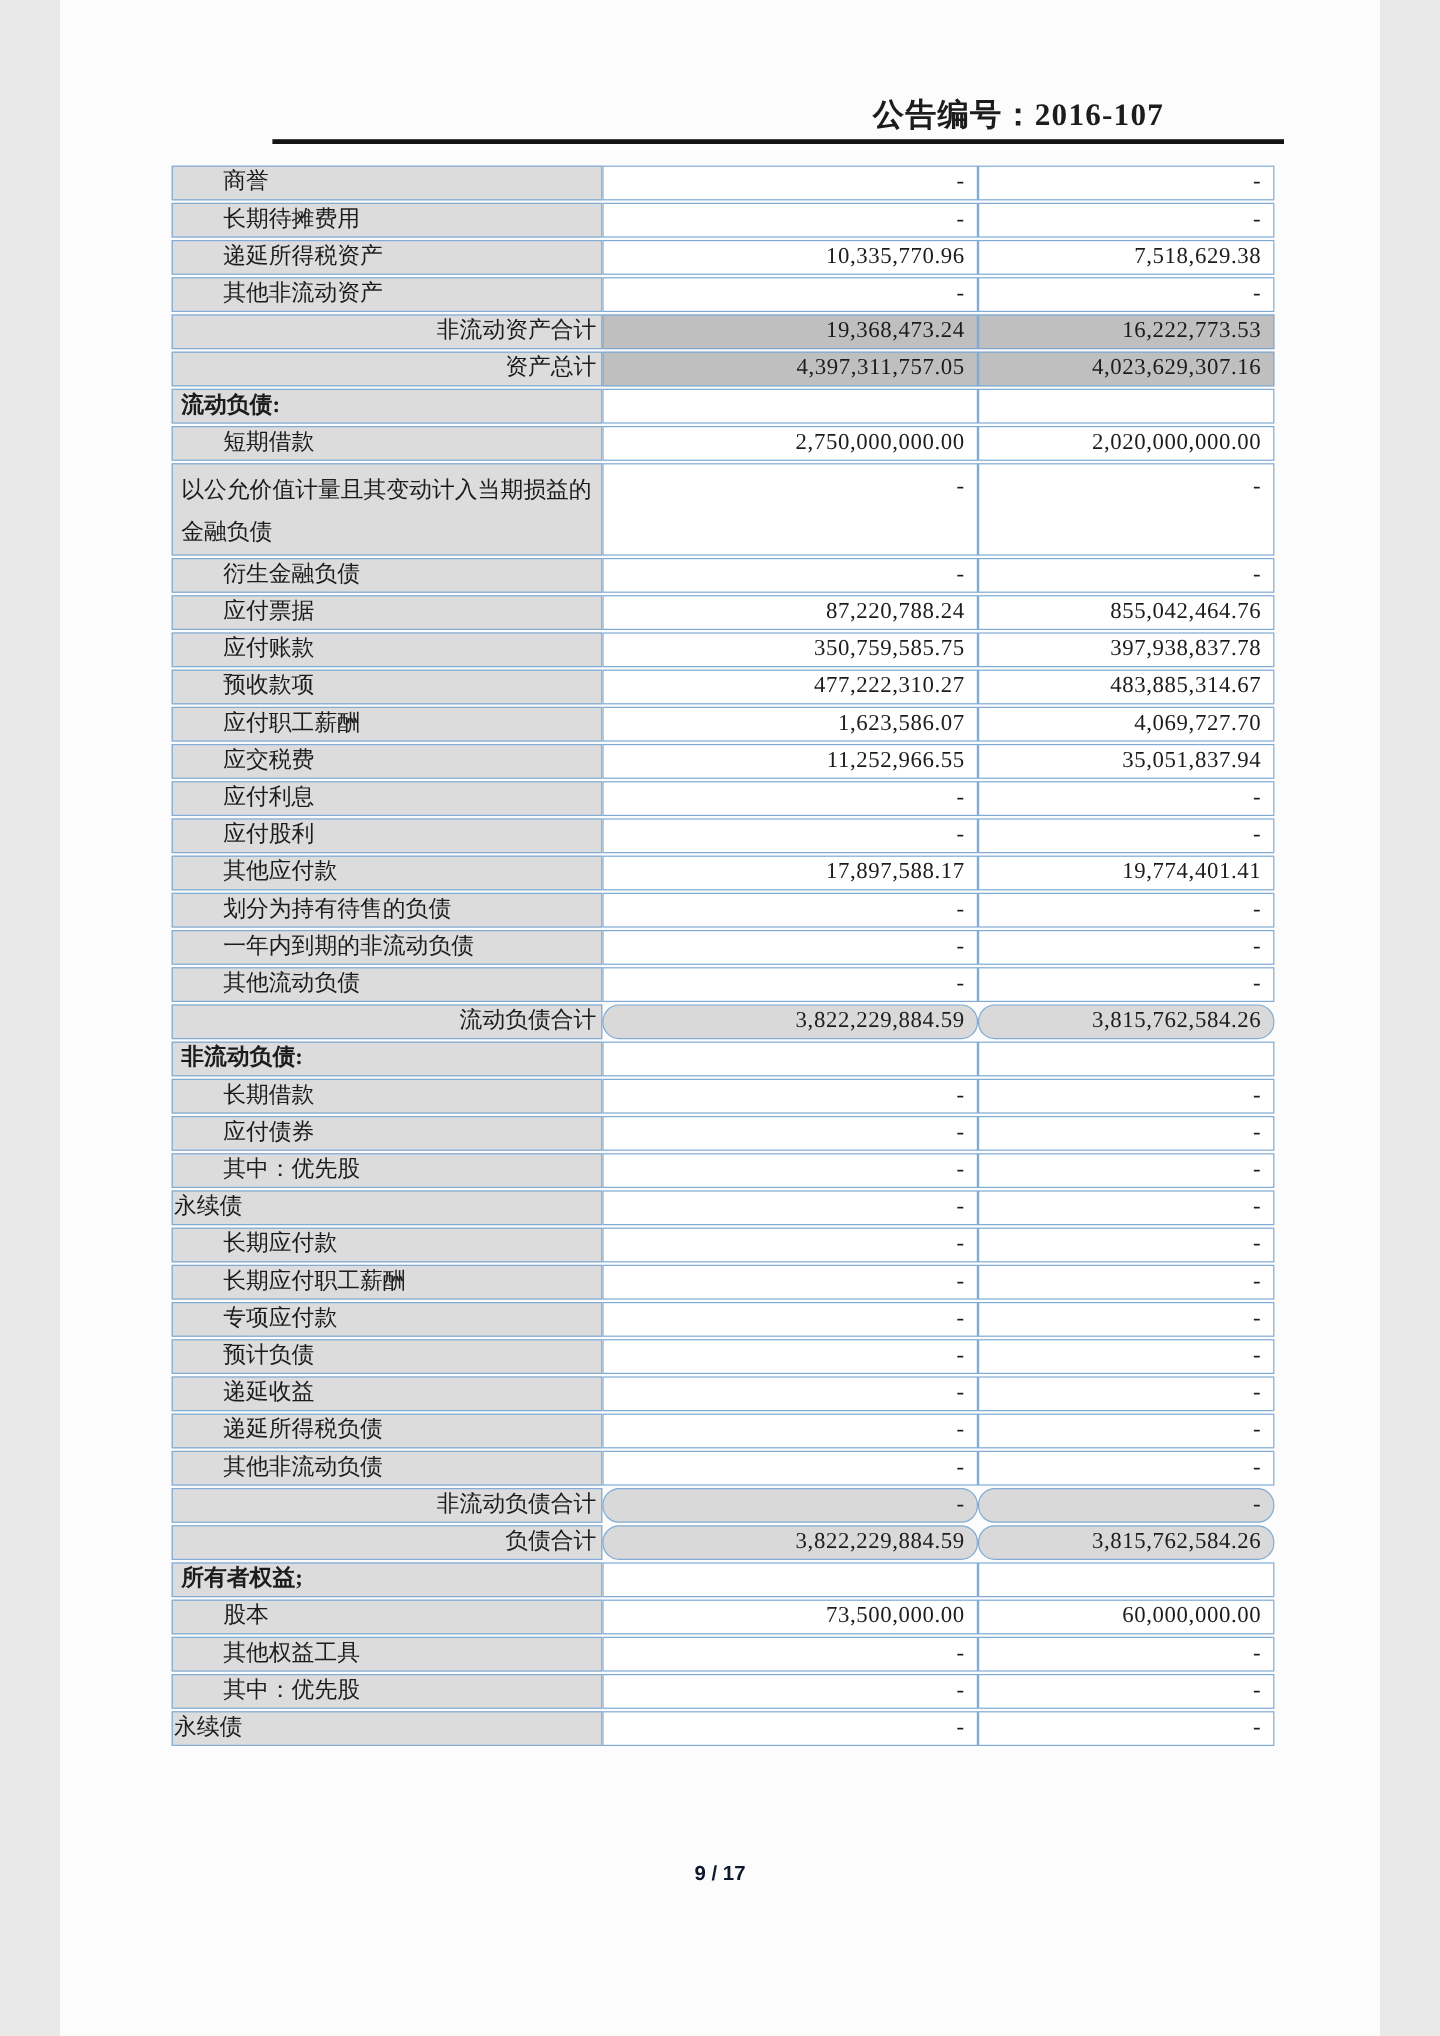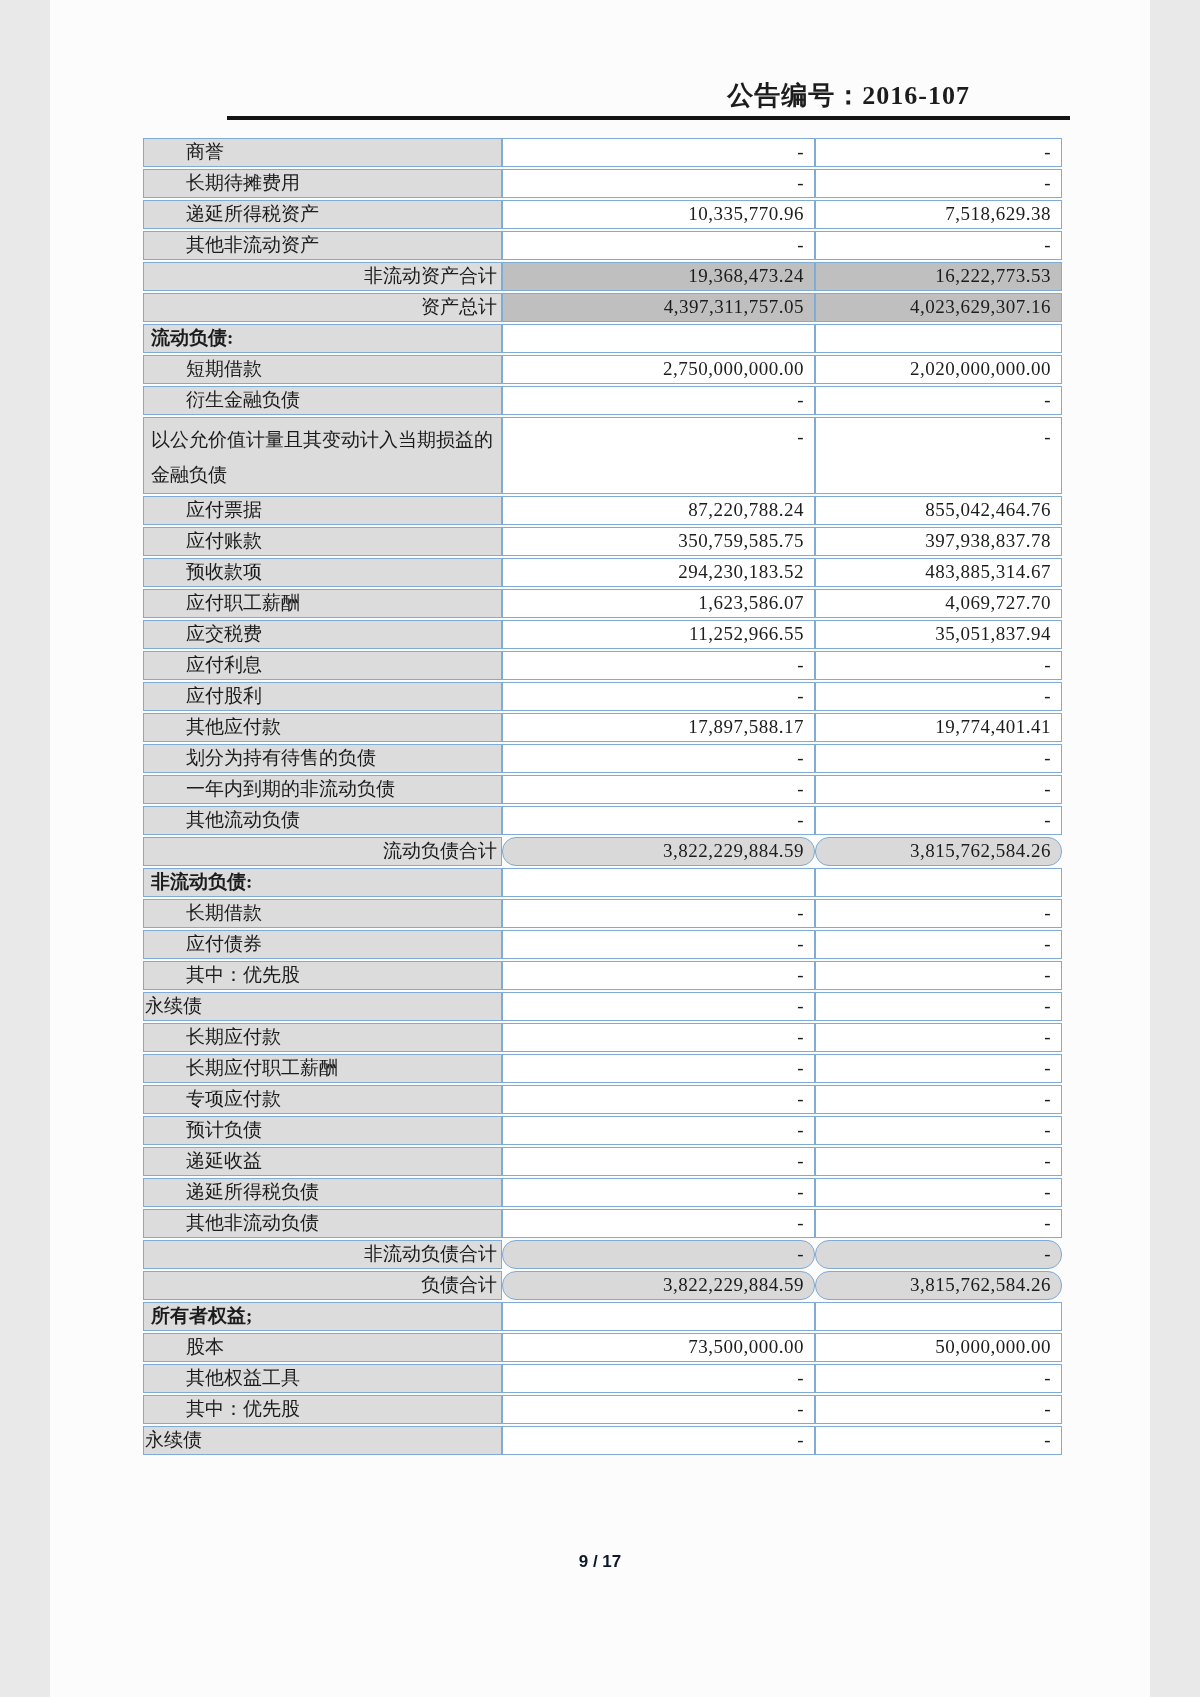"衍生金融负债" tr.row { order: before "以公允价值计量且其变动计入当期损益的金融负债" -> after "以公允价值计量且其变动计入当期损益的金融负债" }
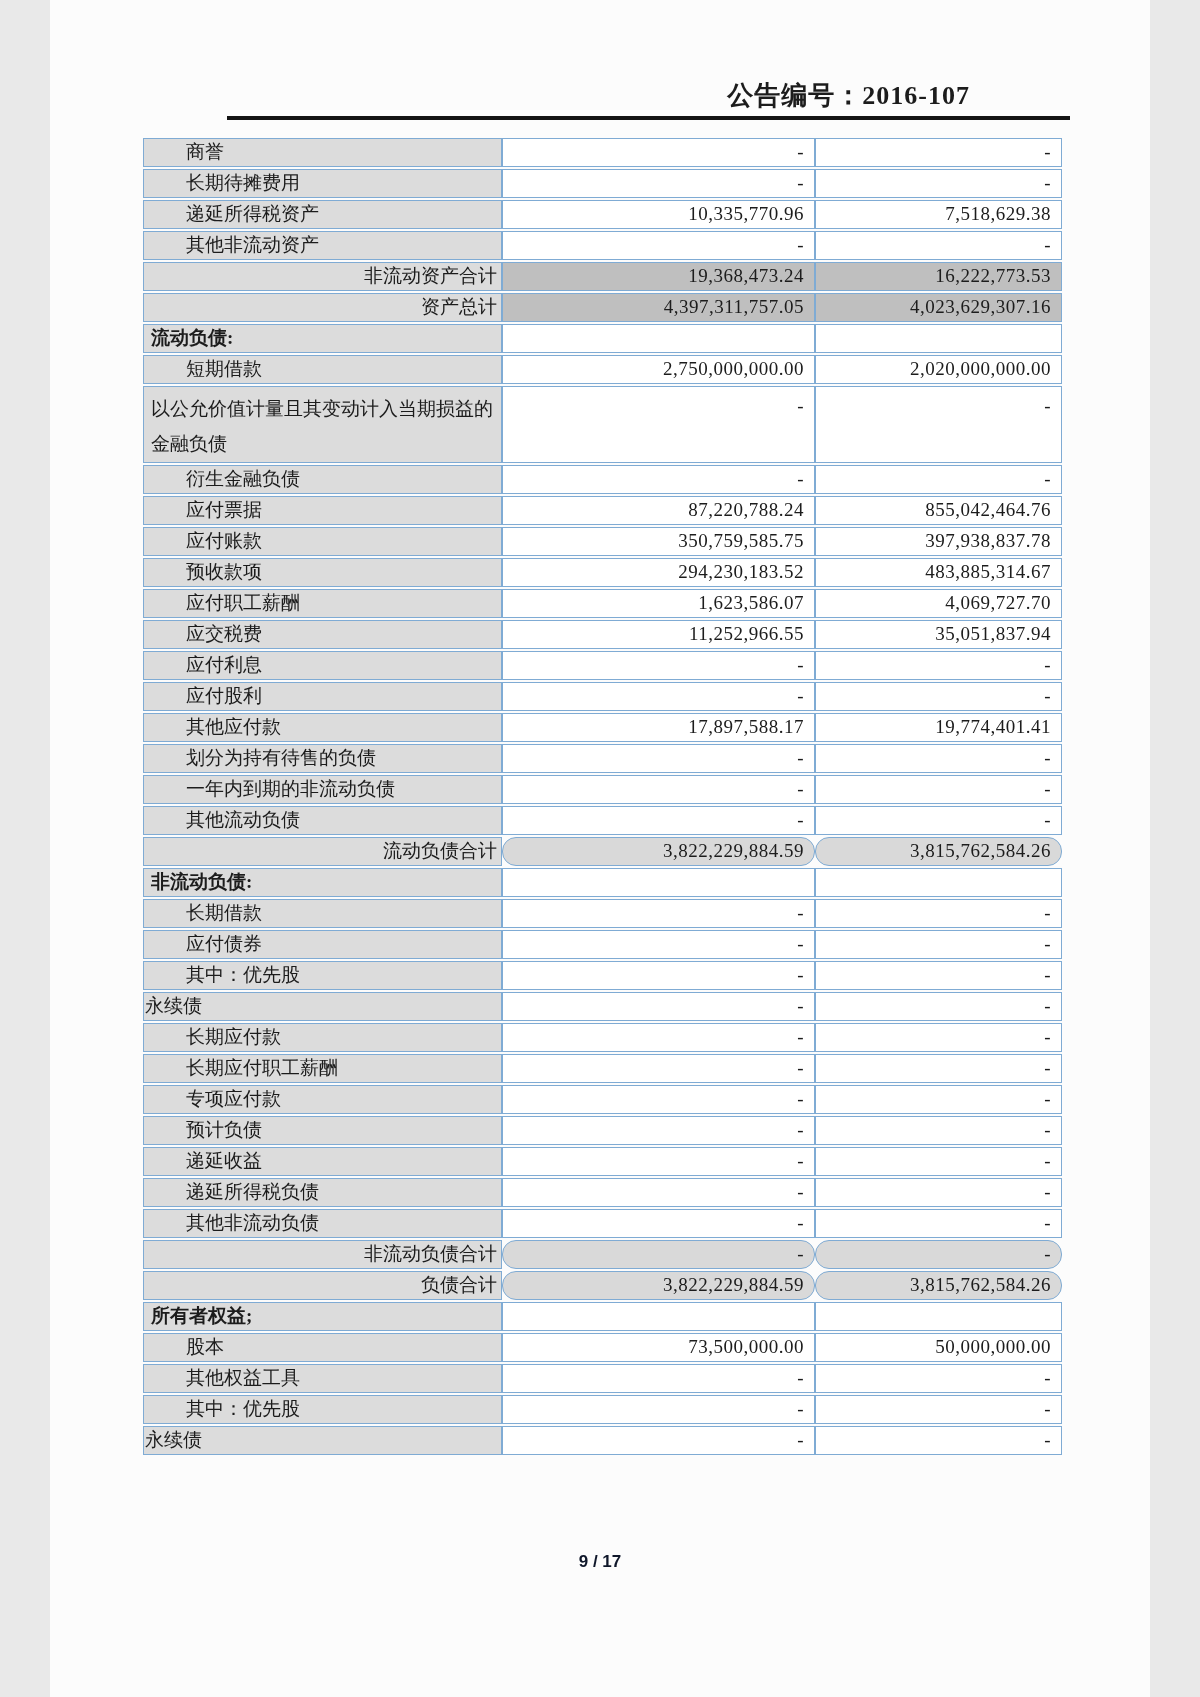"294,230,183.52" td.num { text: 294,230,183.52 -> 477,222,310.27 }
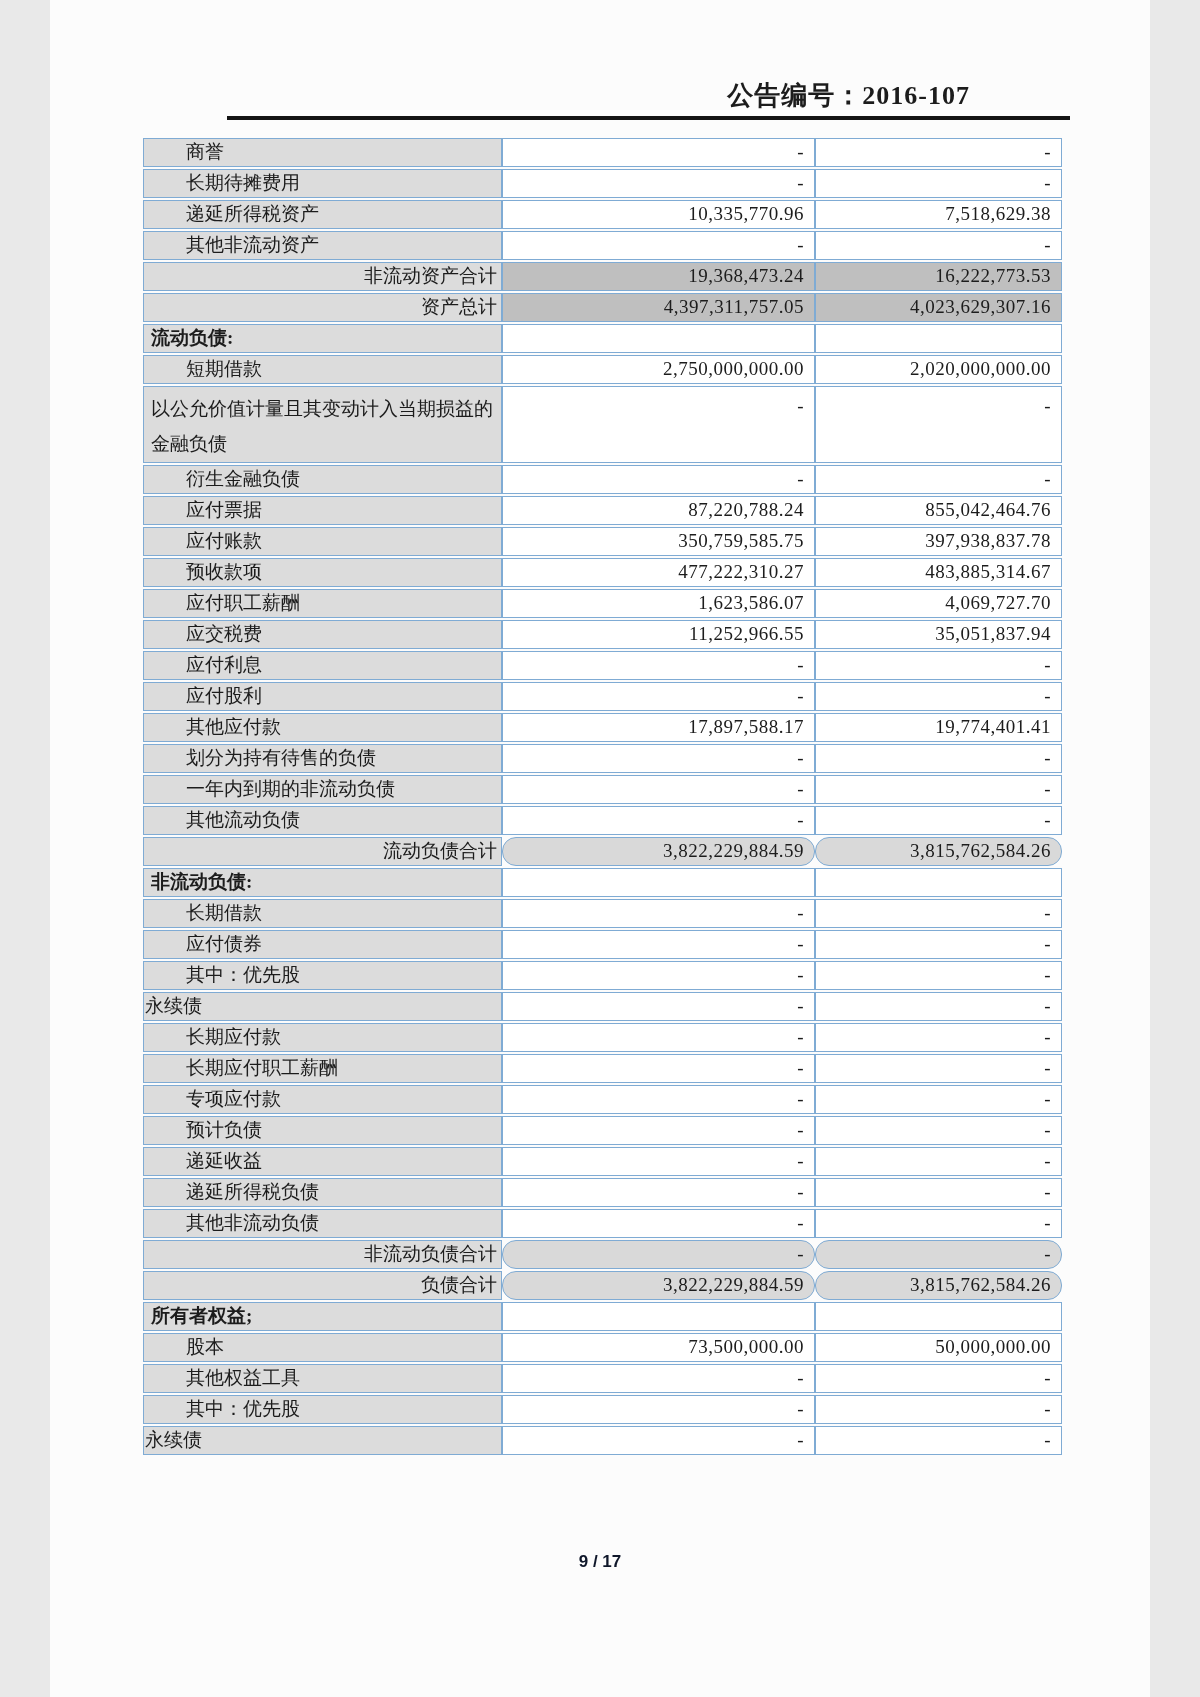"50,000,000.00" td.num { text: 50,000,000.00 -> 60,000,000.00 }
